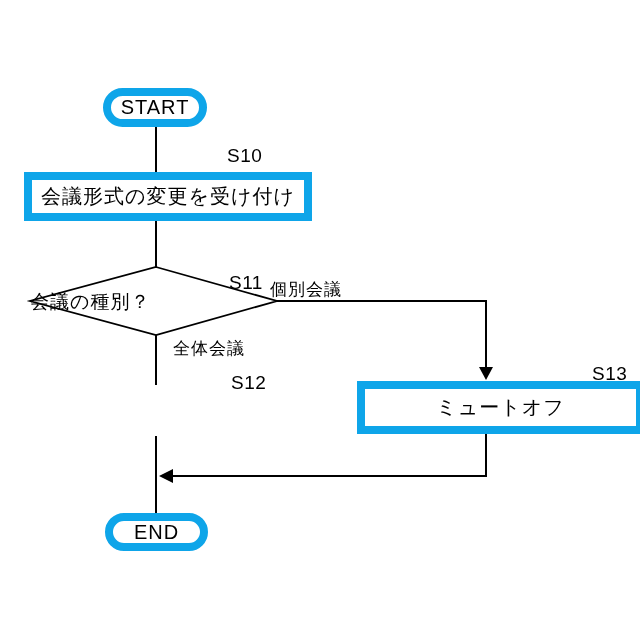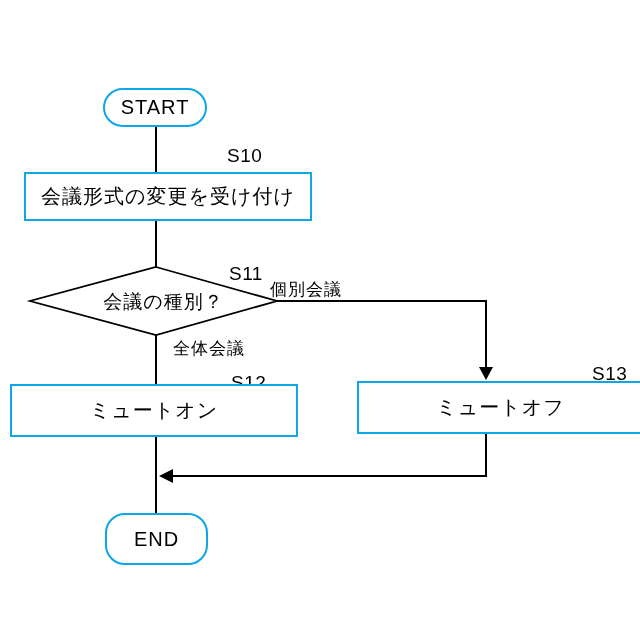"START" .node { border: 2px solid #0ea5e9 -> 8px solid #0ea5e9 }
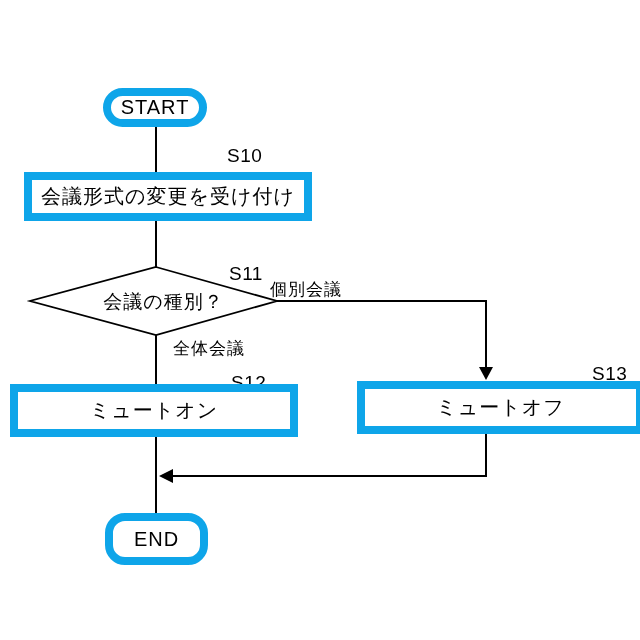"S11" .step-s11 { top: 263px -> 272px }
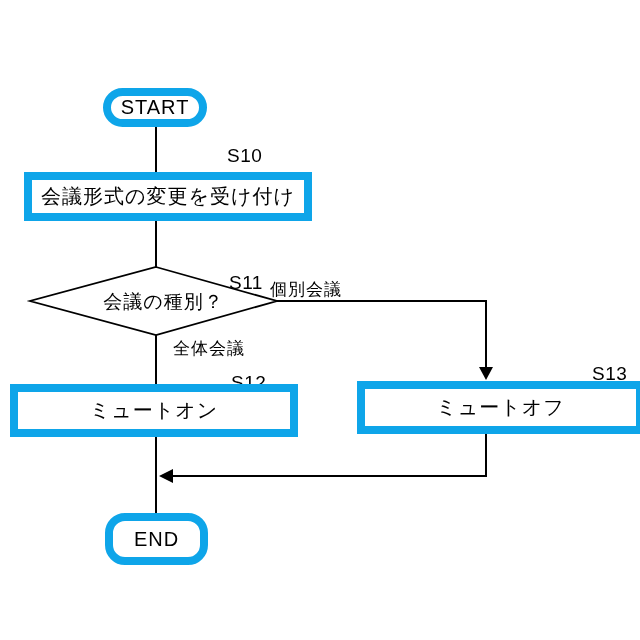"会議の種別？" .decision-text { left: 40px -> 30px; text-align: center -> left }
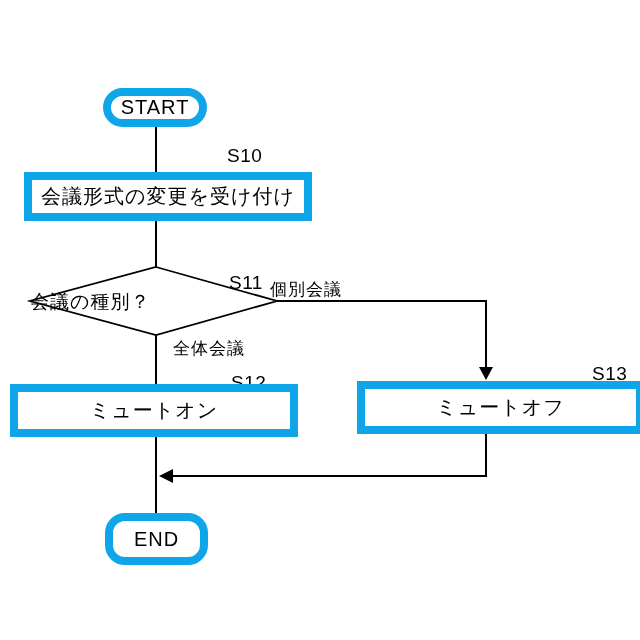"ミュートオン" div.node { html: <div> <span>ミュートオン</span> </div> -> none }
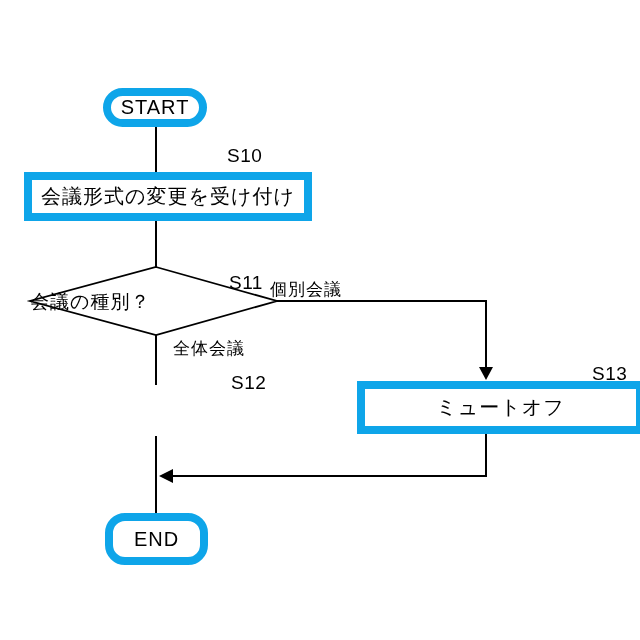"END" .terminal-end { height: 52px -> 38px }
